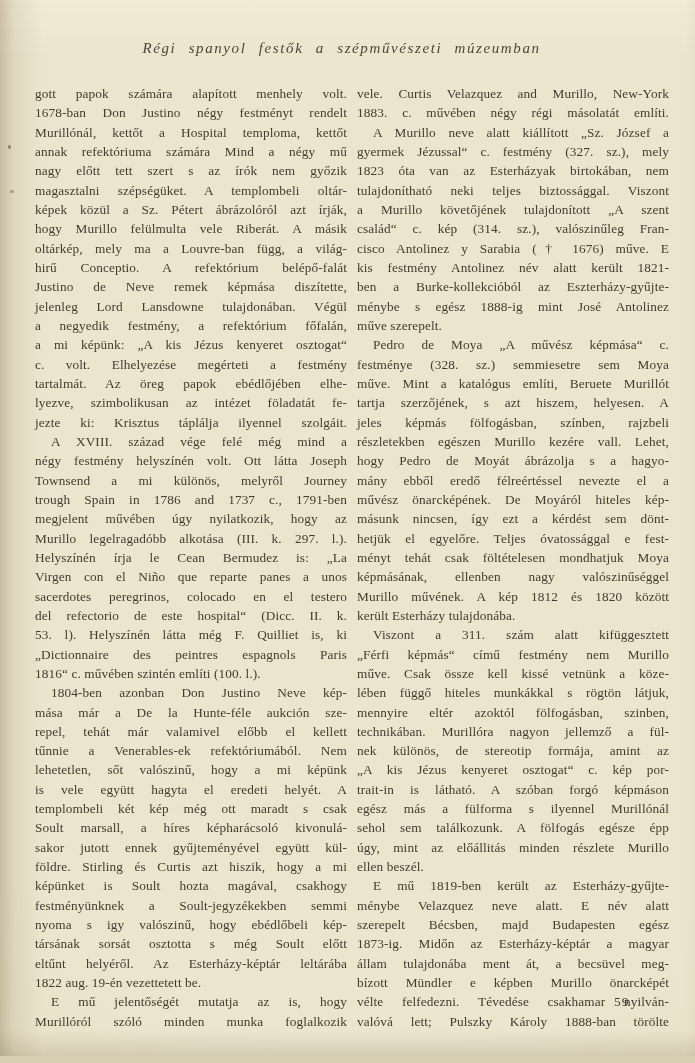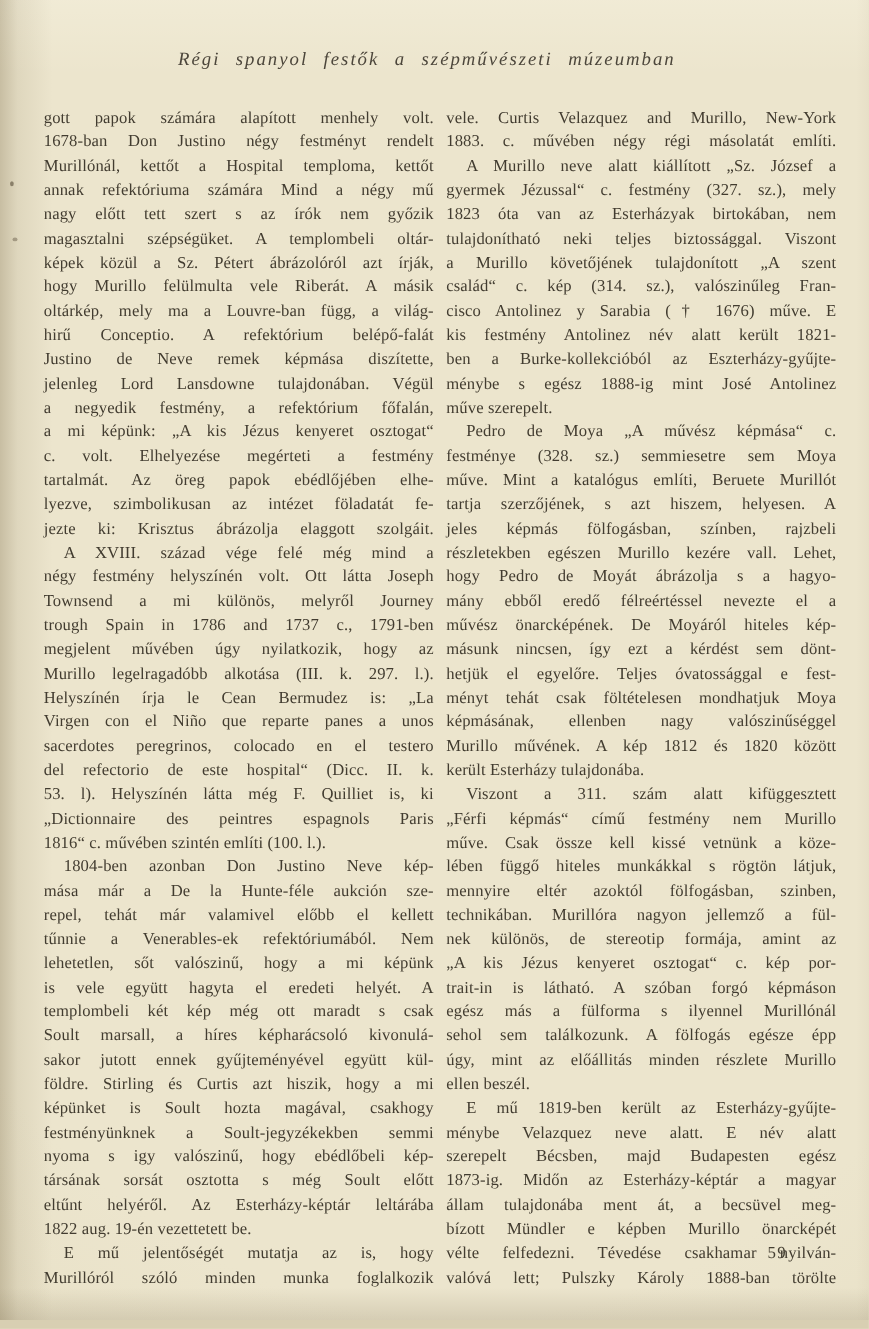"jezte ki: Krisztus ábrázolja elaggott" div.line { text: ábrázolja elaggott -> táplálja ilyennel }
